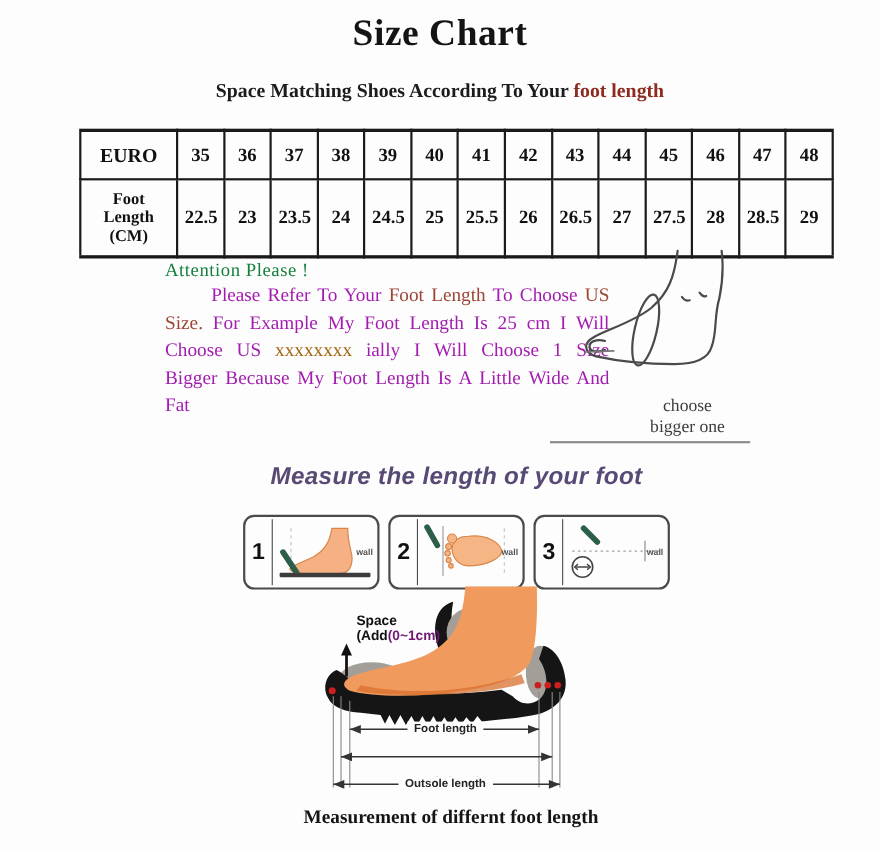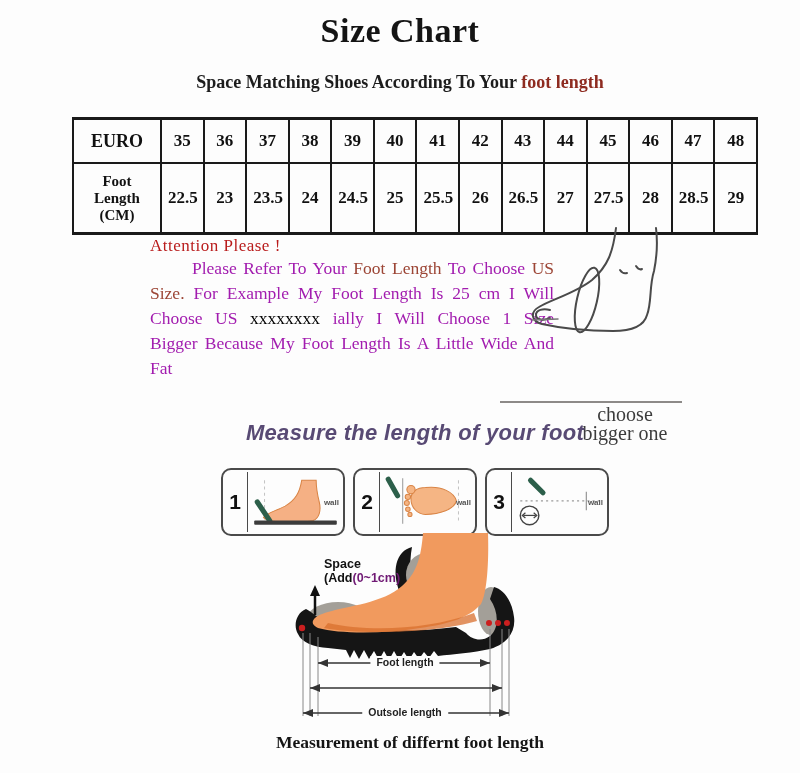"Attention Please !" .attention-heading { color: #b91c1c -> #15803d }
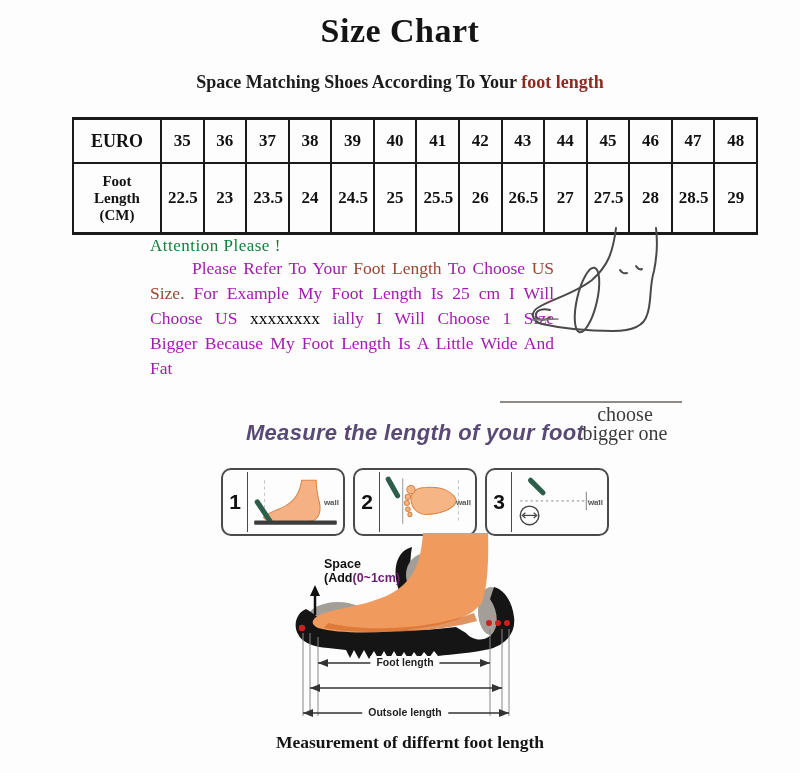"xxxxxxxx" .c-lred { color: #000000 -> #a16207 }
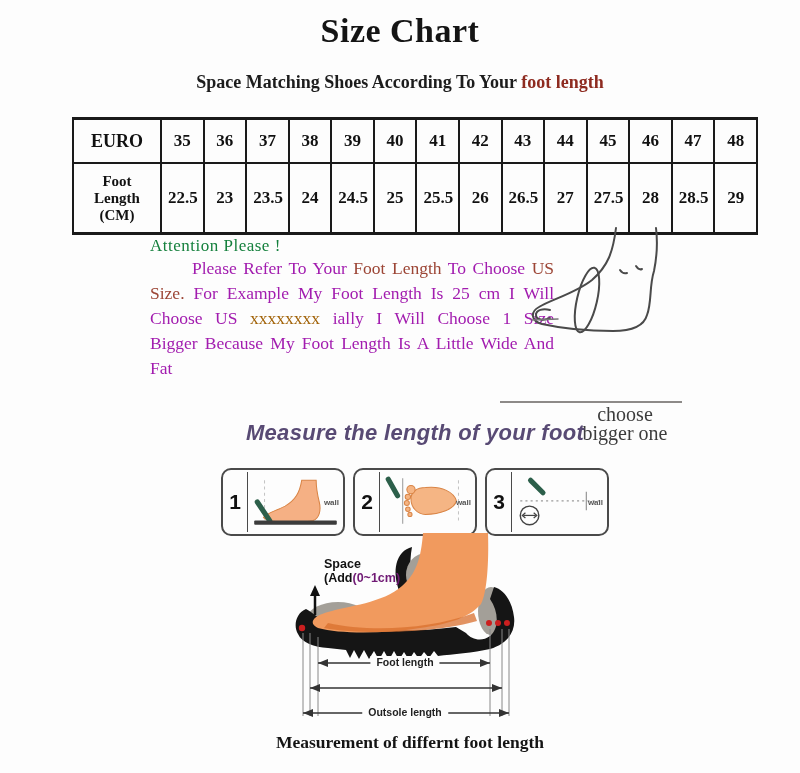"choose" .bigger-note { font-size: 20px -> 16px; margin-top: 45px -> none }
